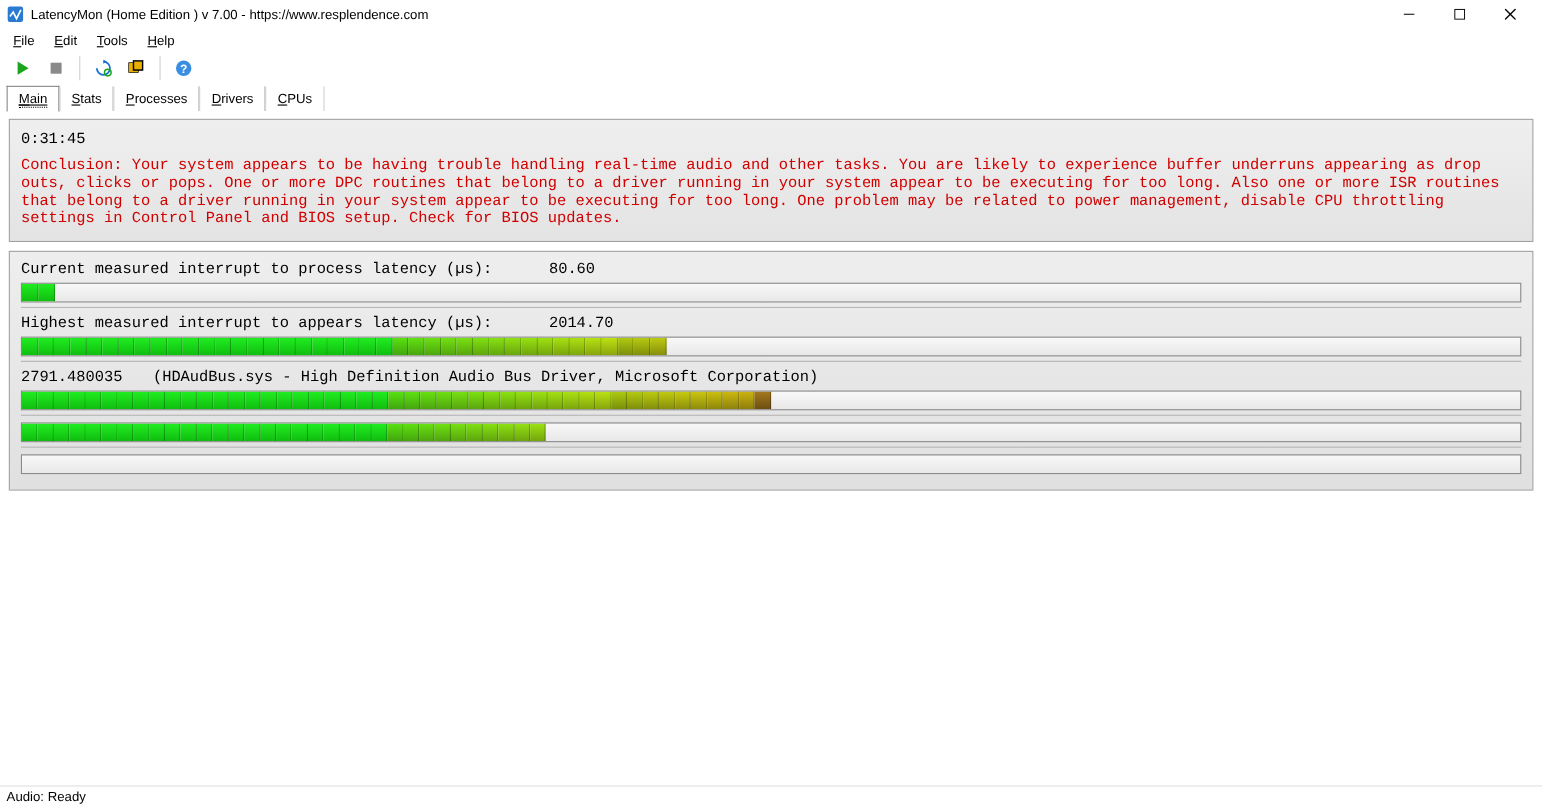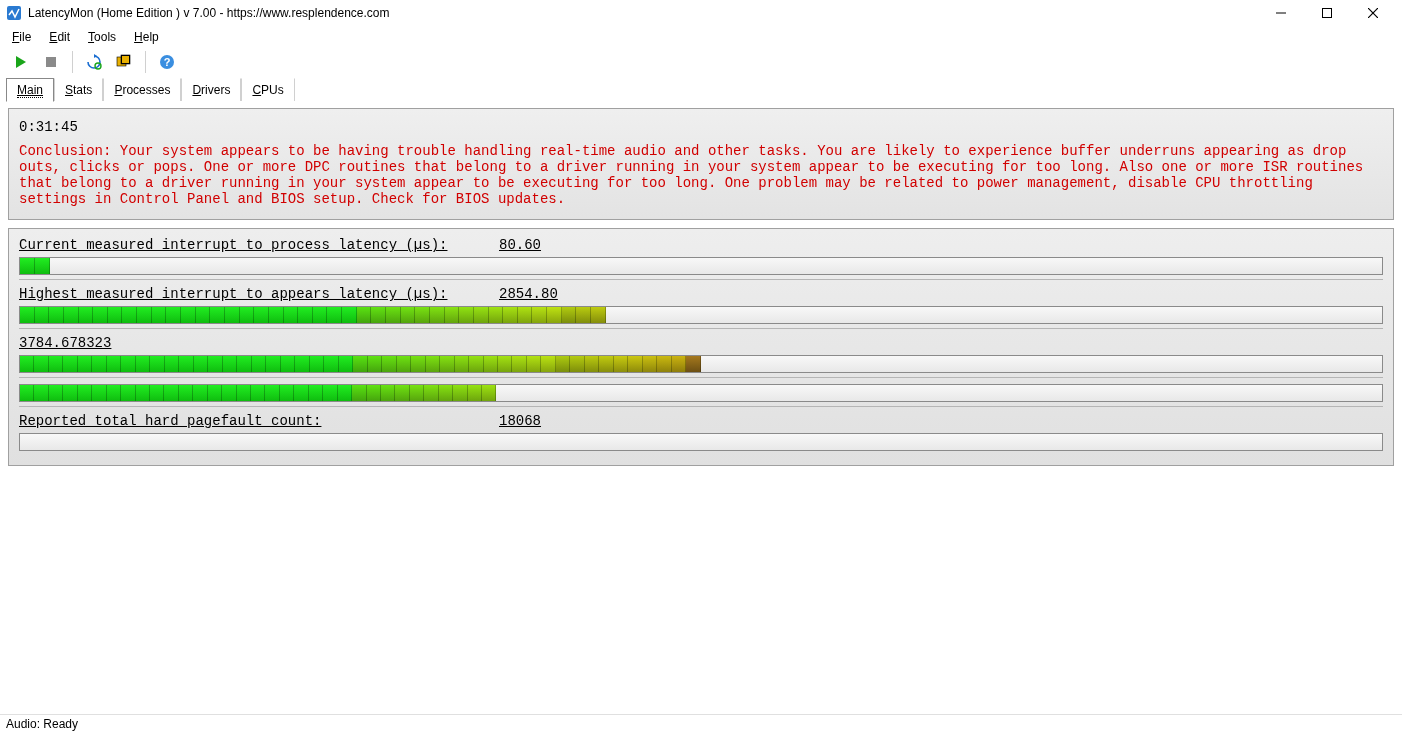"Current measured interrupt to process" .metric-block { text-decoration: underline -> none }
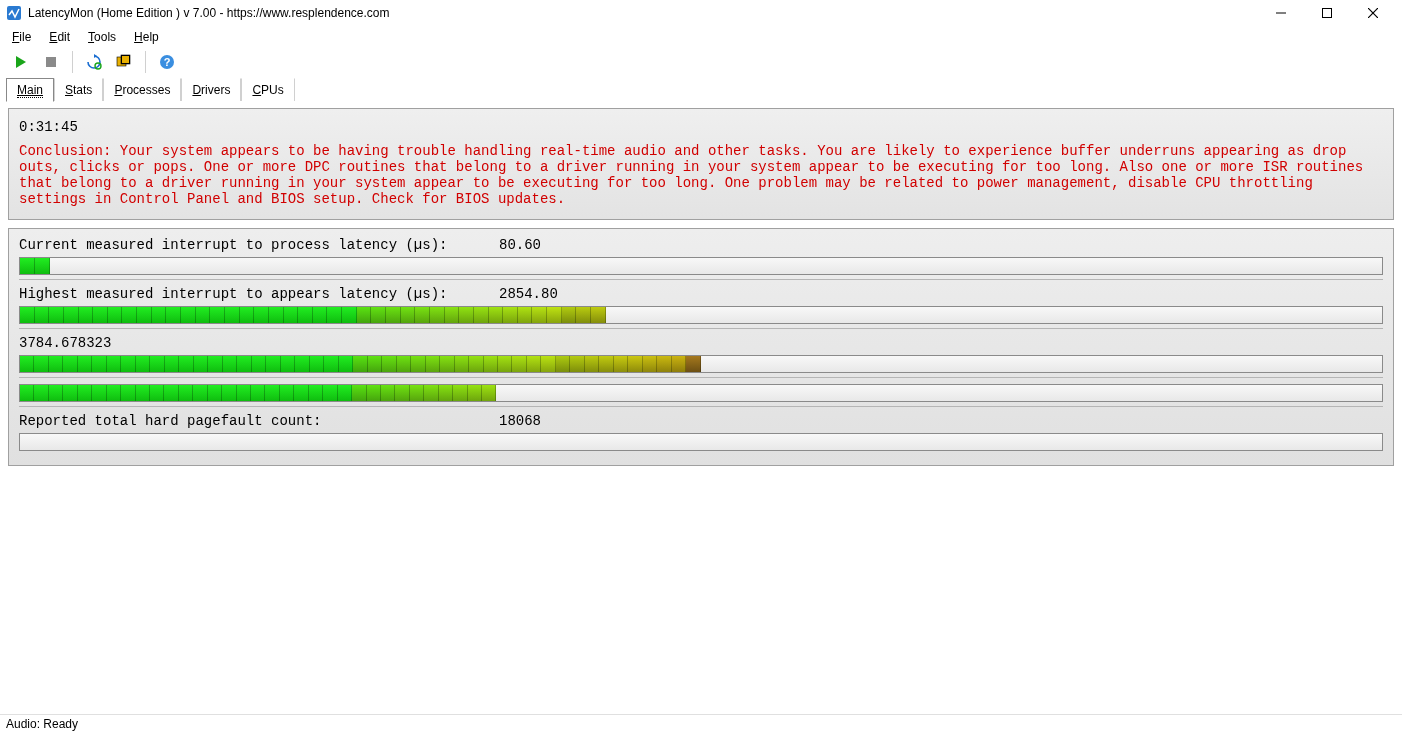"2854.80" span.metric-value { text: 2854.80 -> 2014.70 }
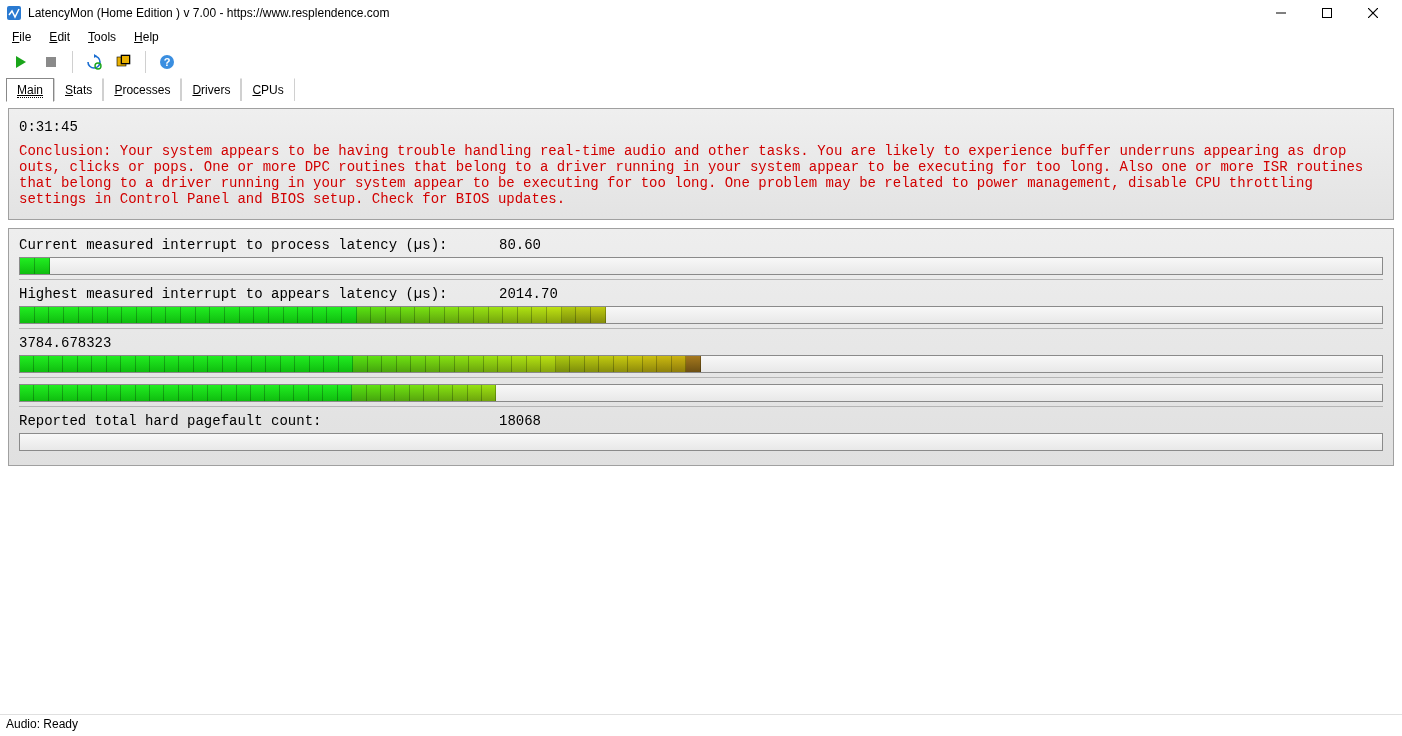"3784.678323" span.metric-value { text: 3784.678323 -> 2791.480035 }
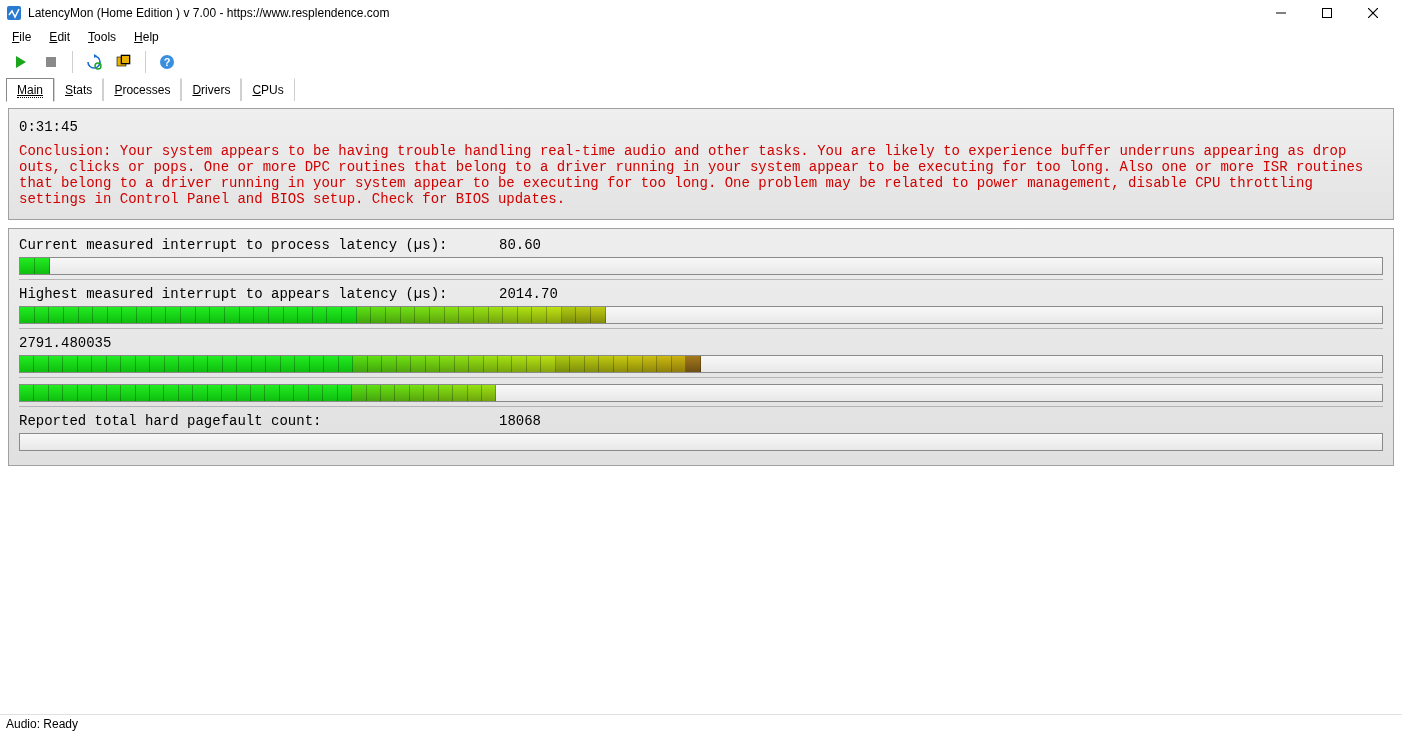"(HDAudBus.sys - High Definition Audio" span.metric-extra { html: none -> <span>(HDAudBus.sys - High Definition Audio Bus Driver, Microsoft Corporation)</span> }
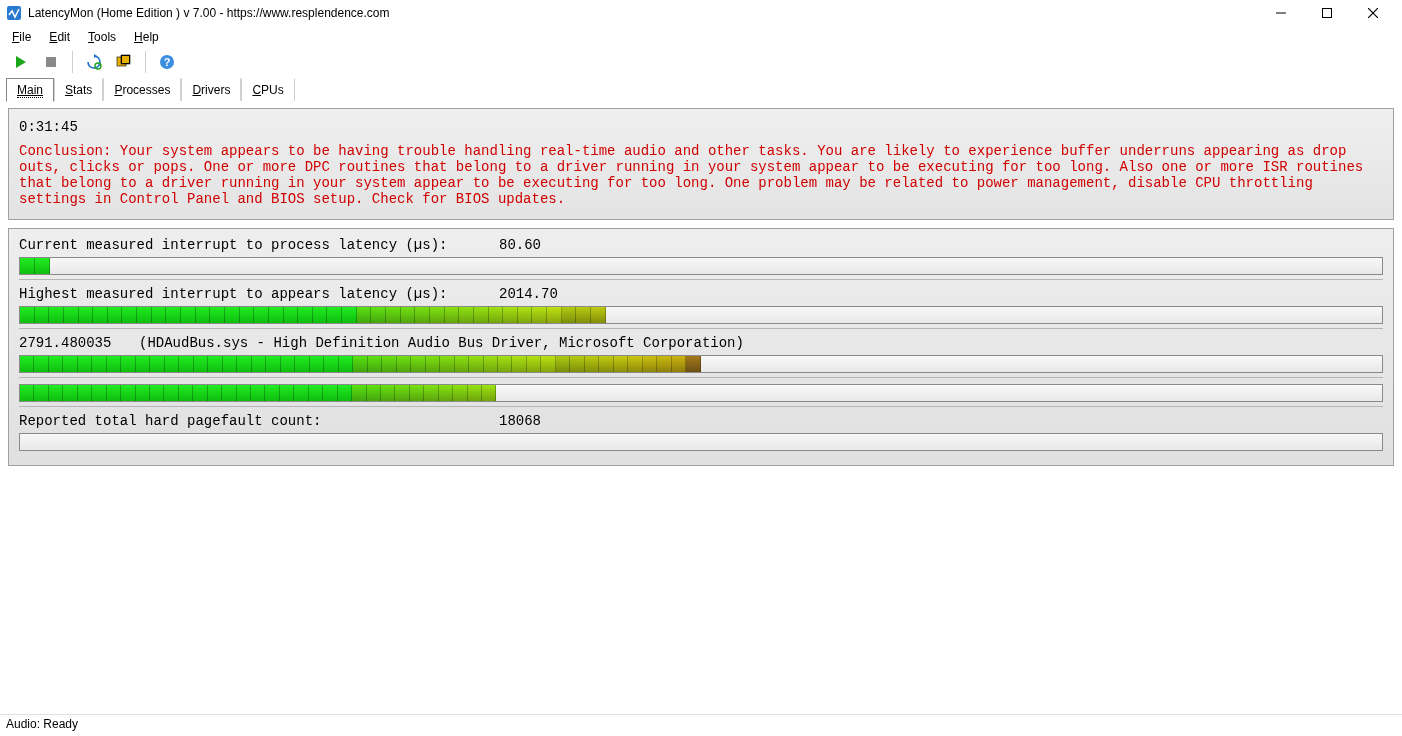"Reported total hard pagefault count:" div.metric-row { html: <div> <span>Reported total hard pagefault count:</span> <span>18068</span> </div> -> none }
